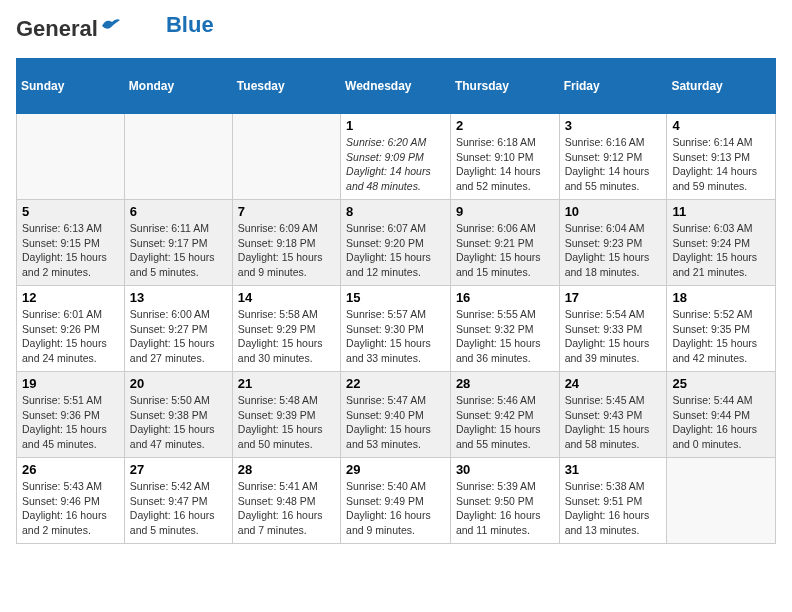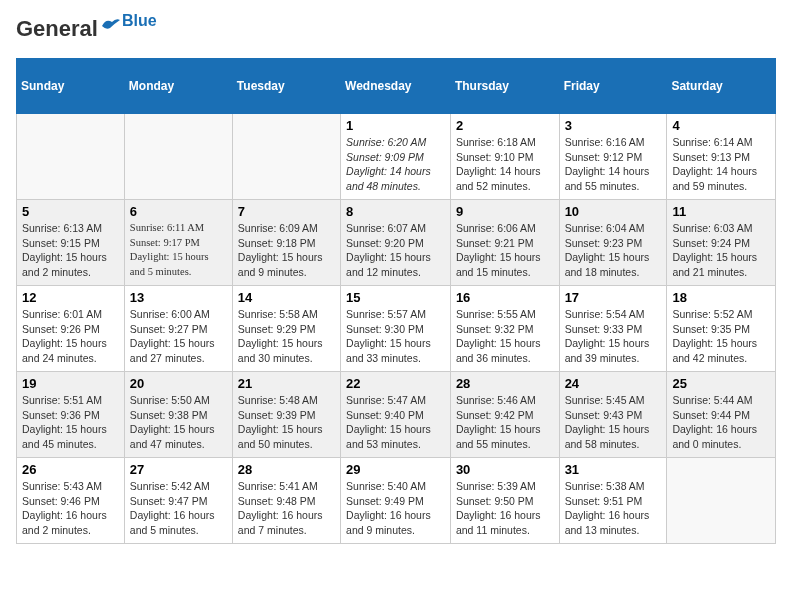"Blue" div { font-size: 16px -> 22px; margin-left: none -> 44px }
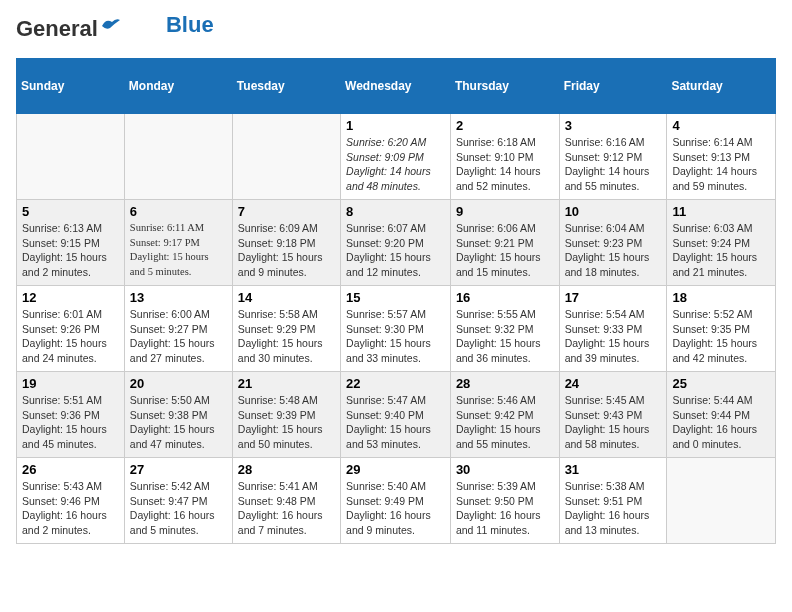"Sunrise: 6:11 AM" div.day-info { font-family: Liberation Serif, serif -> none }
